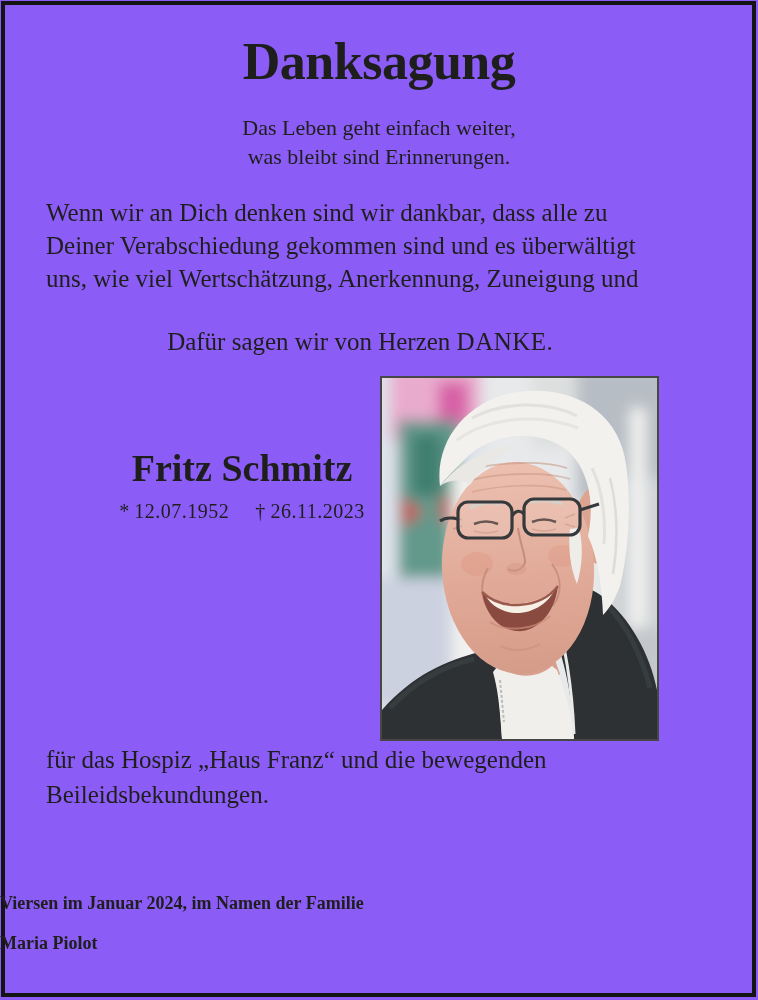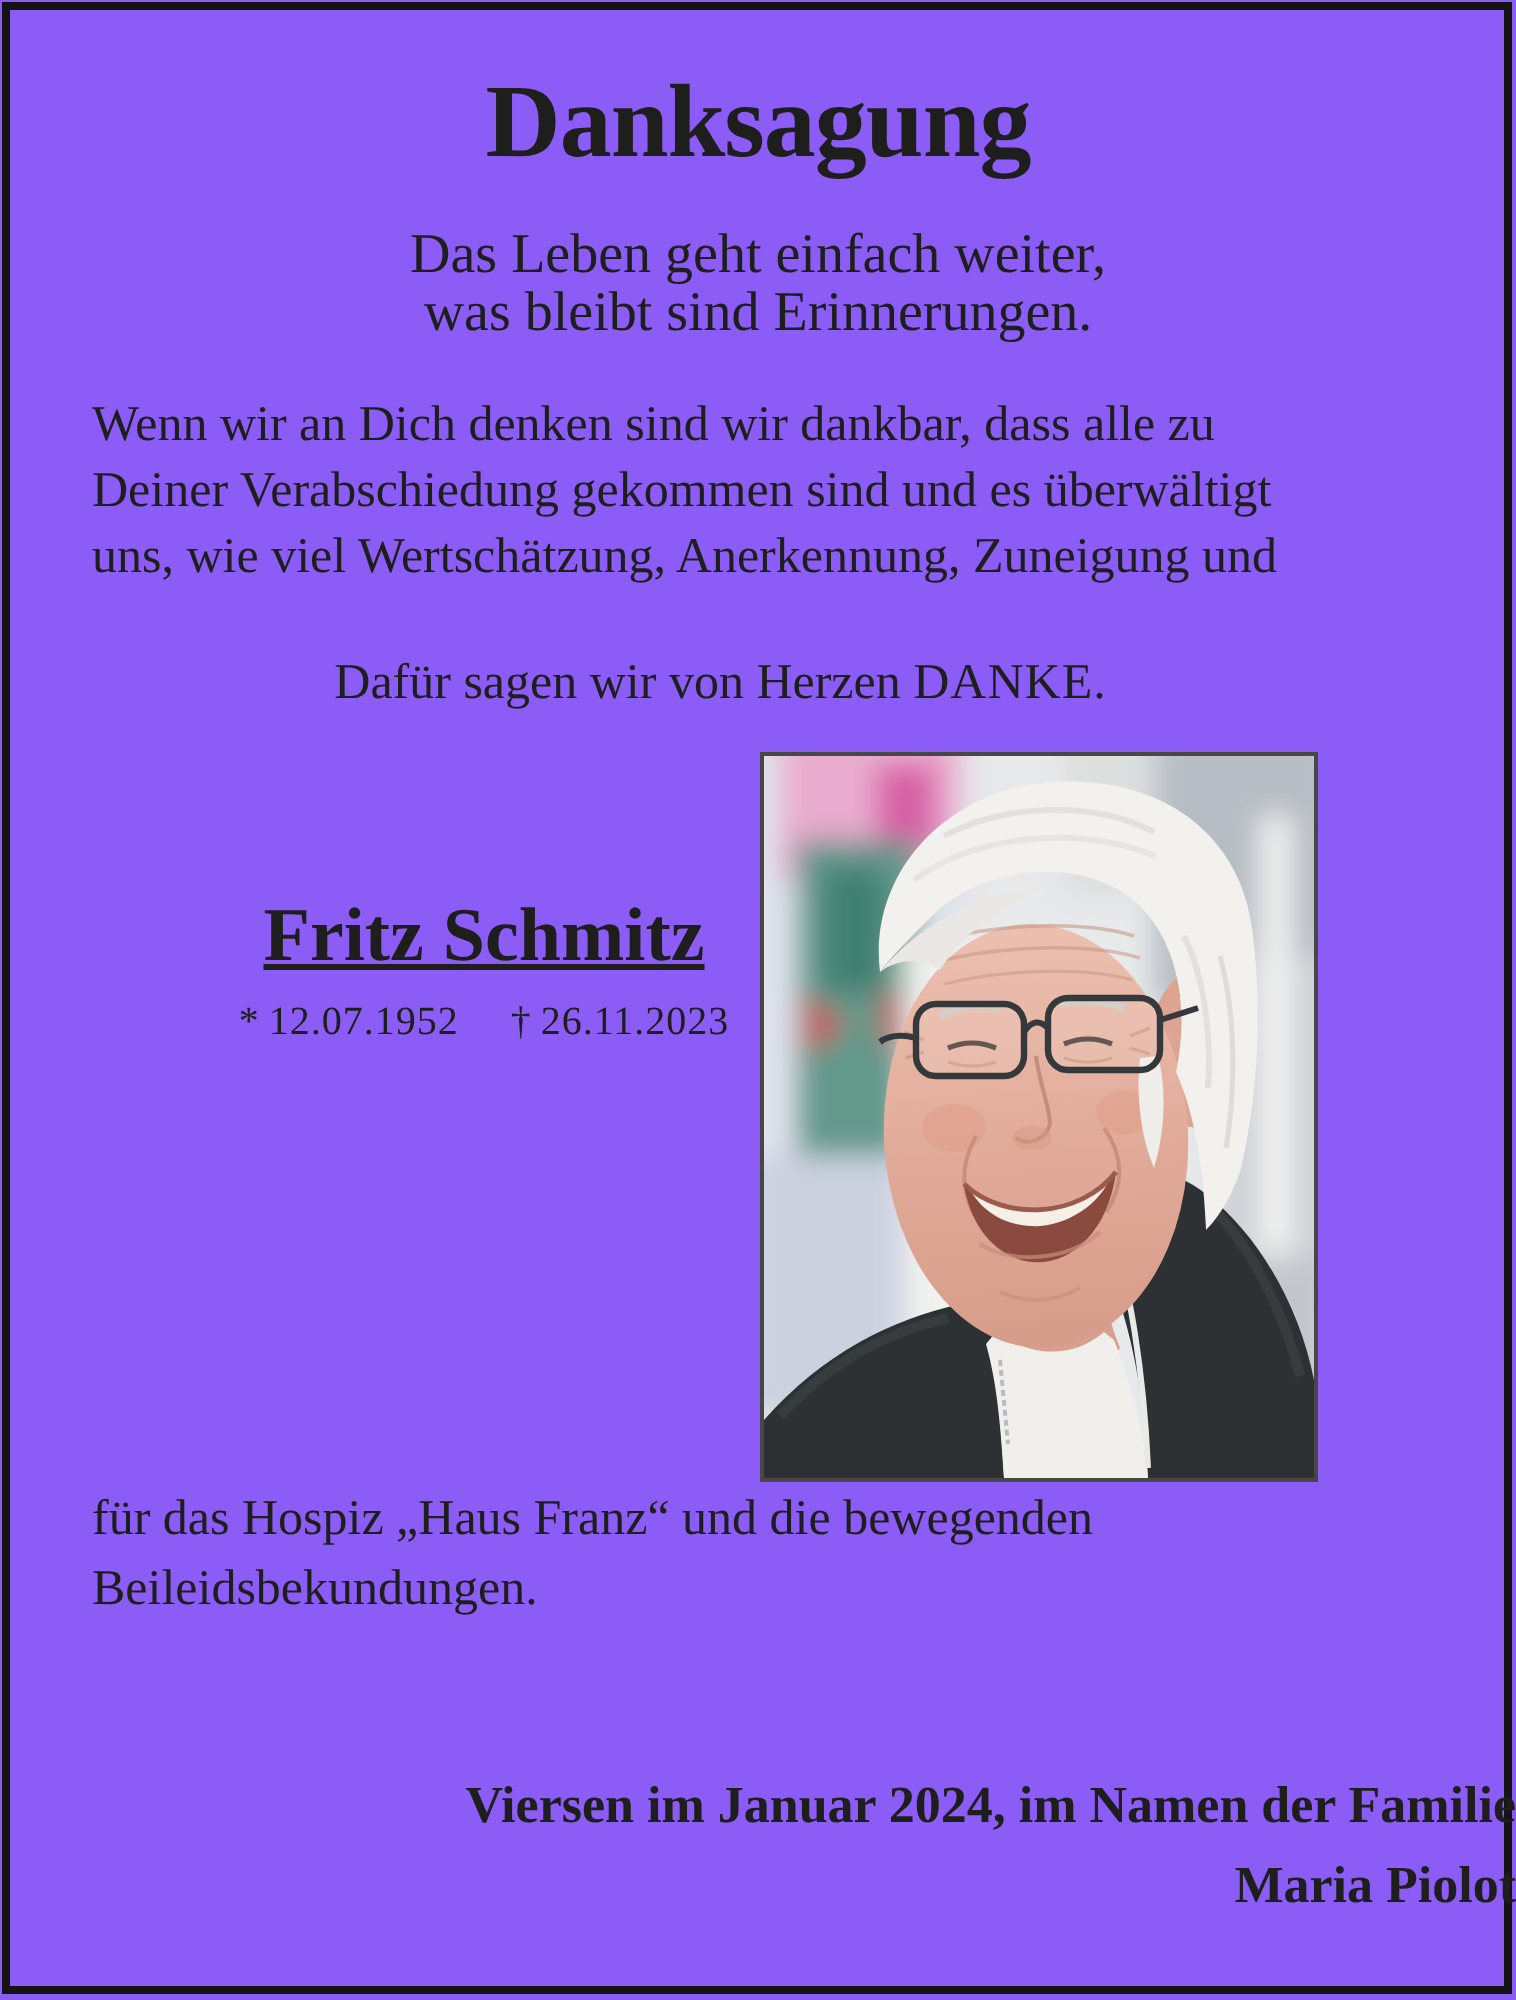"Das Leben geht einfach weiter," .epigraph { font-size: 28px -> 22px }
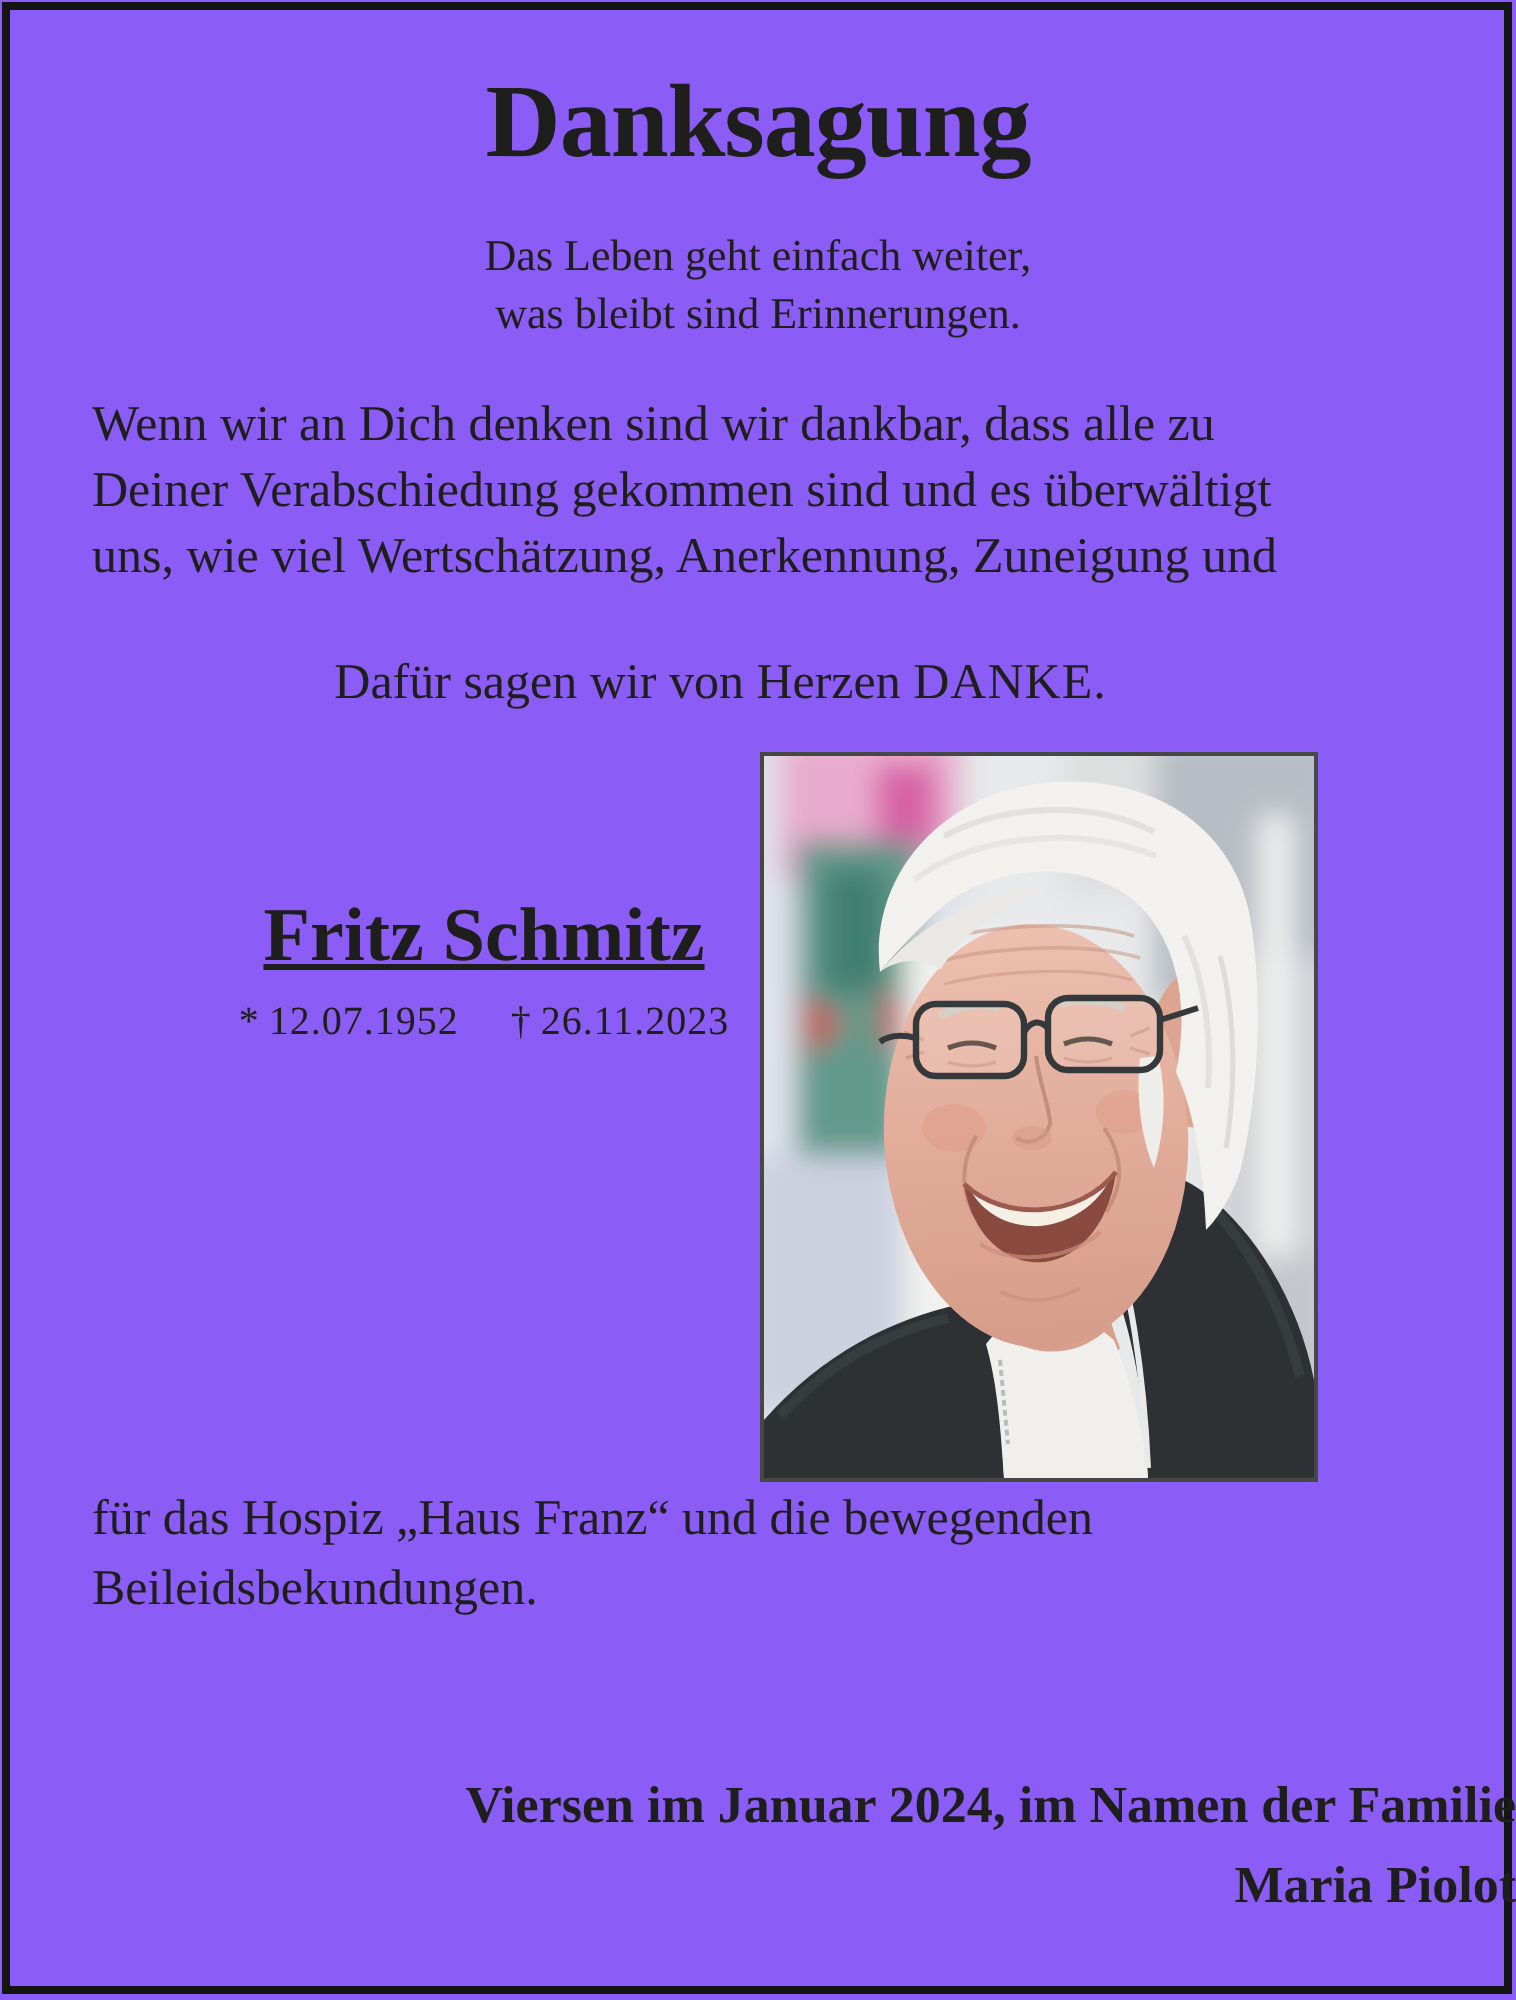"Fritz Schmitz" .deceased-name { text-decoration: underline -> none }
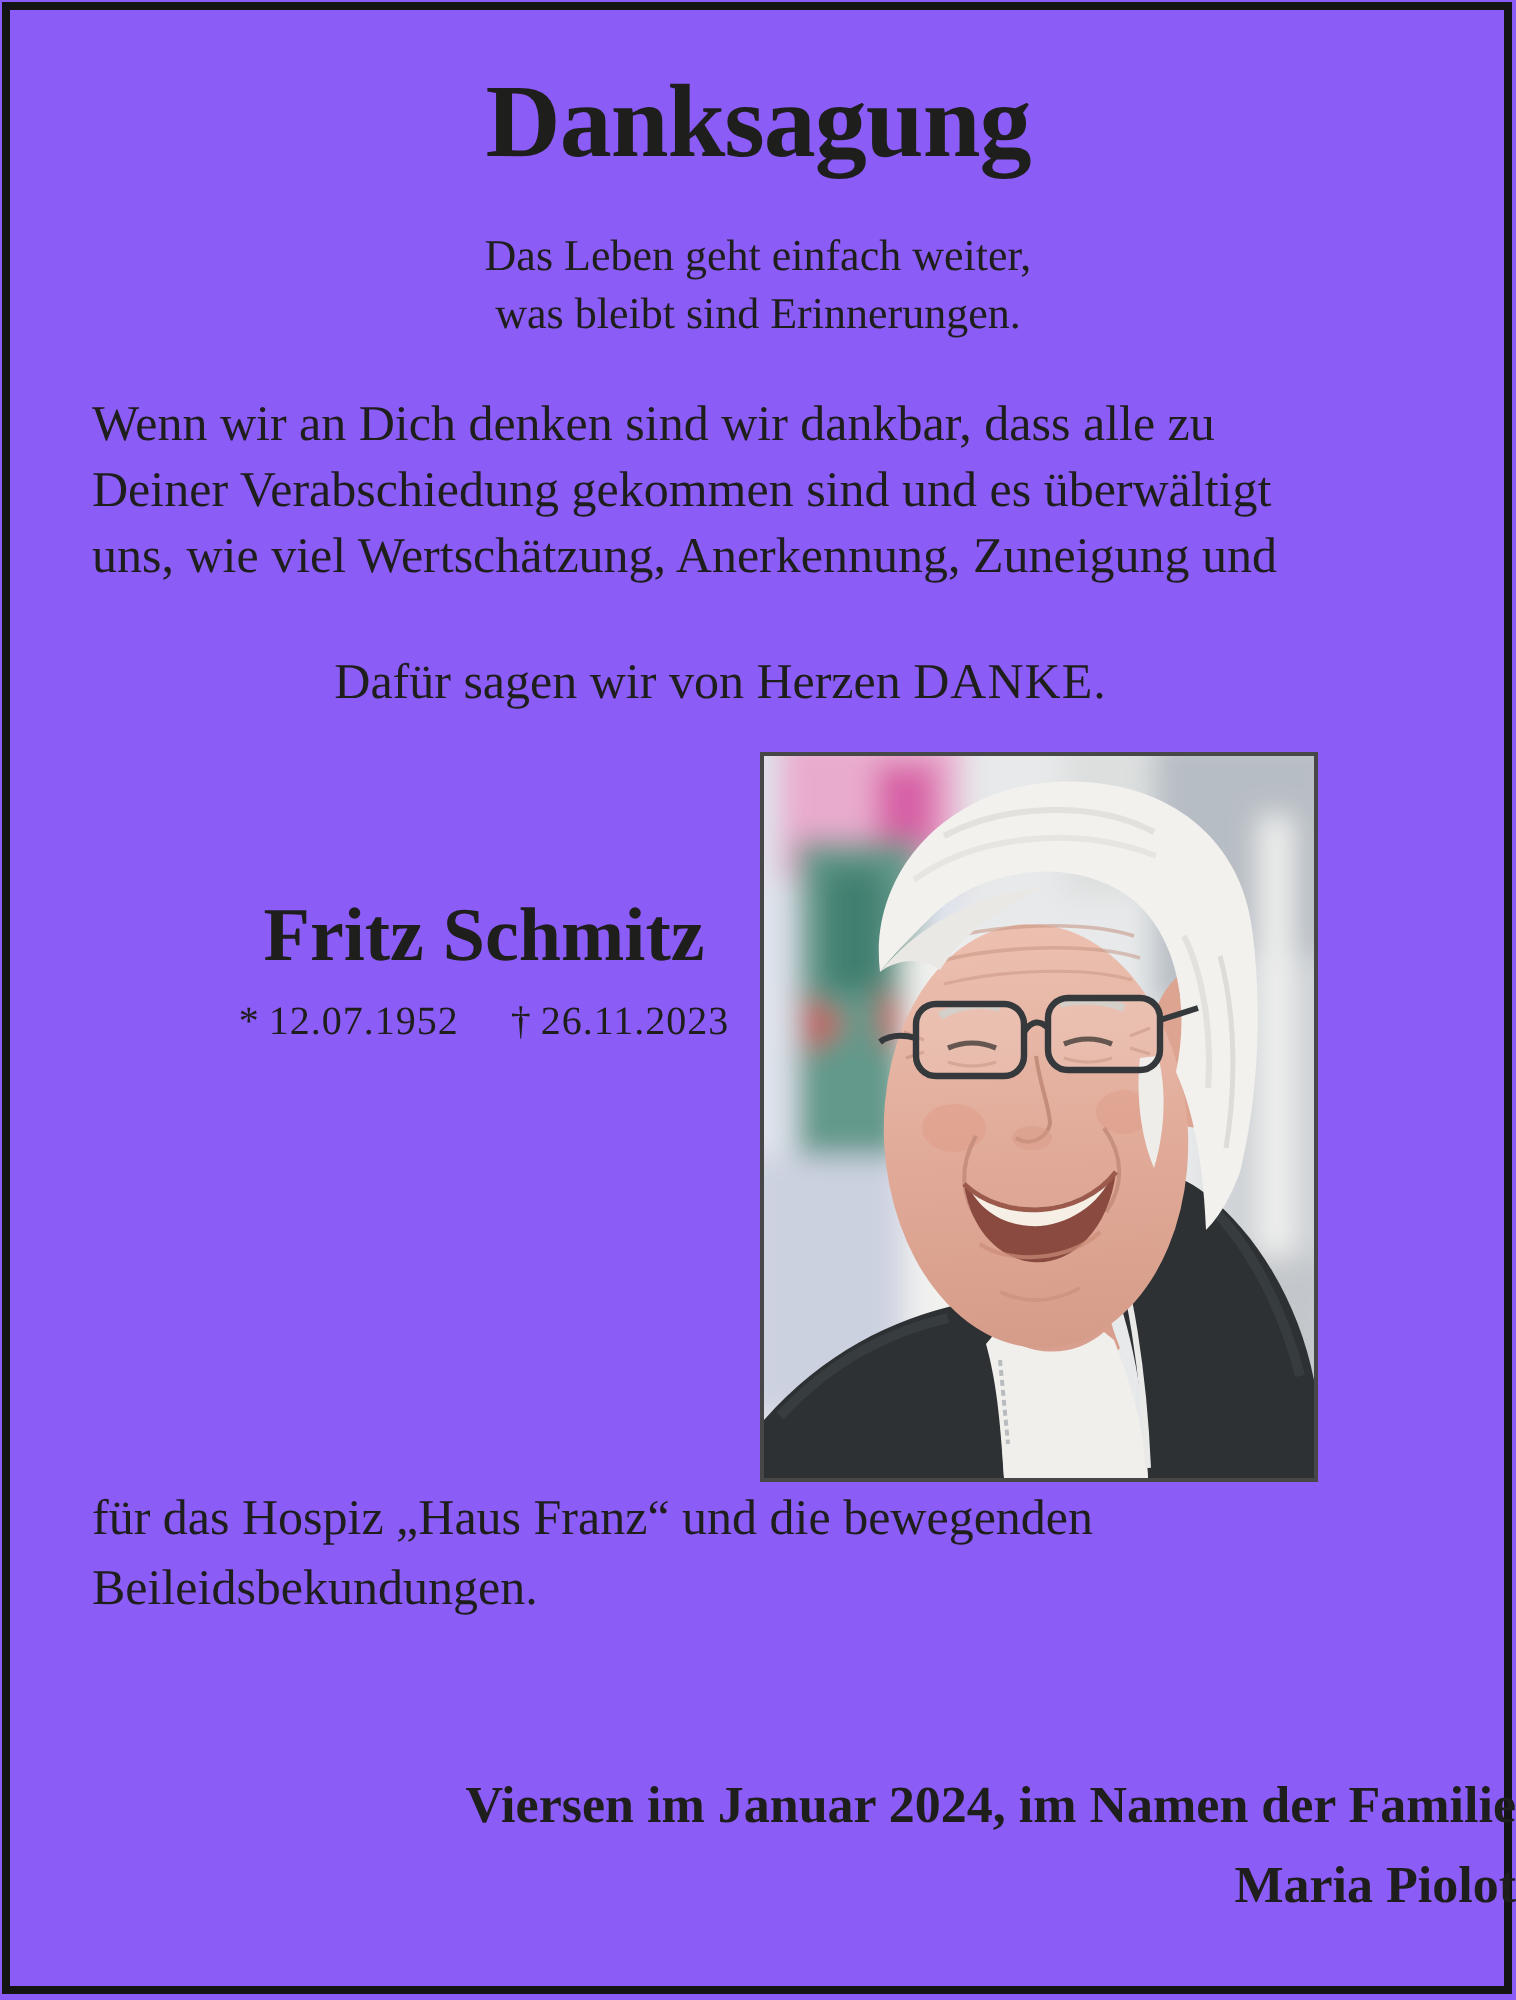"Viersen im Januar 2024, im" .closing { font-size: 26px -> 18px; text-align: right -> left }
